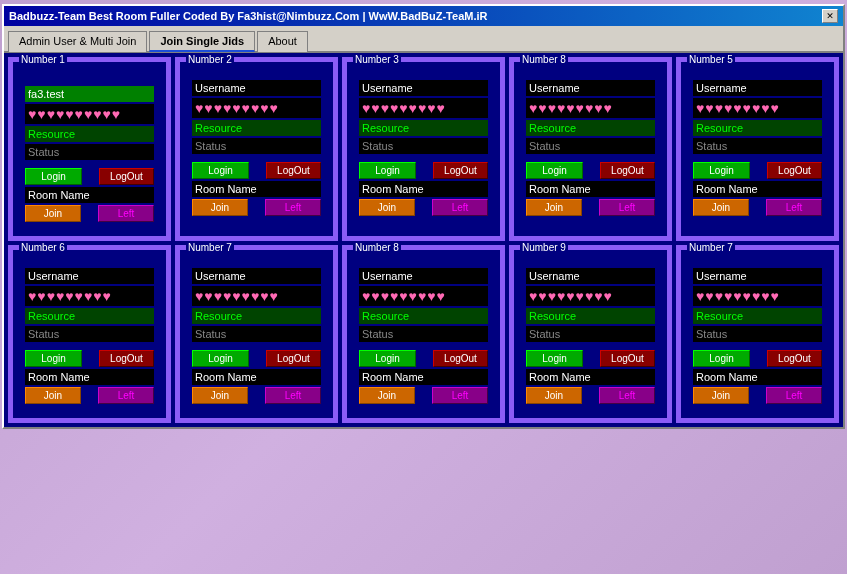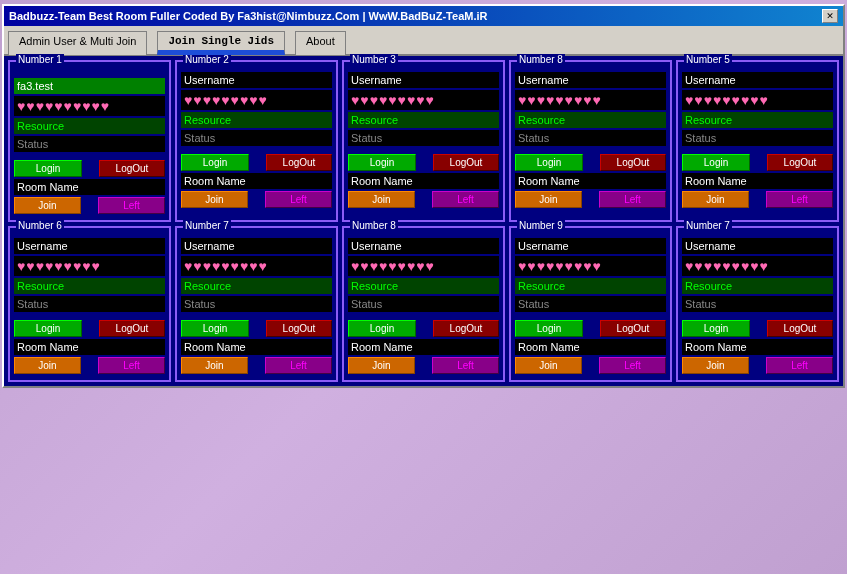"Admin User & Multi Join" .tabs { gap: 10px -> 2px }
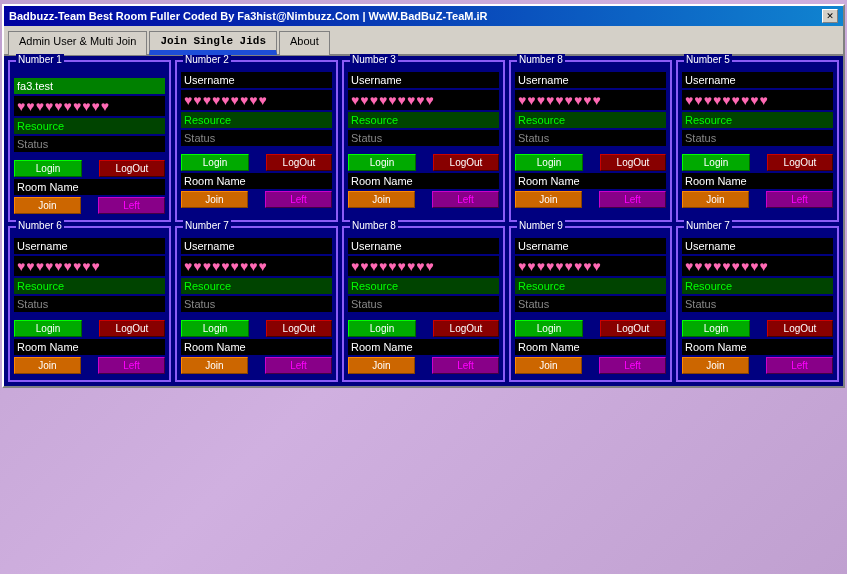"Join Single Jids" .tab.active { border-bottom: 5px solid #1d4ed8 -> 2px solid #1d4ed8; font-family: Liberation Mono, monospace -> none }
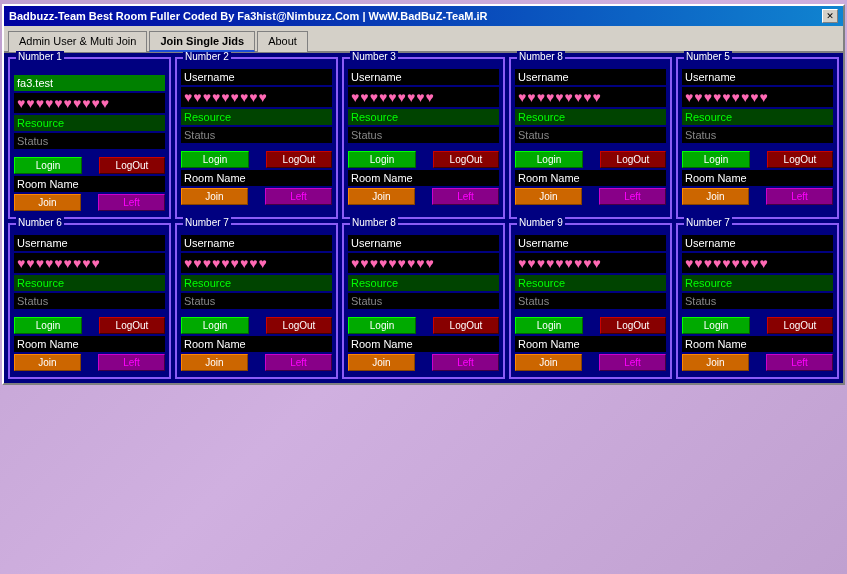"Number 1" .number-box { border: 2px solid #8b5cf6 -> 5px solid #8b5cf6; padding: 4px -> 12px }
